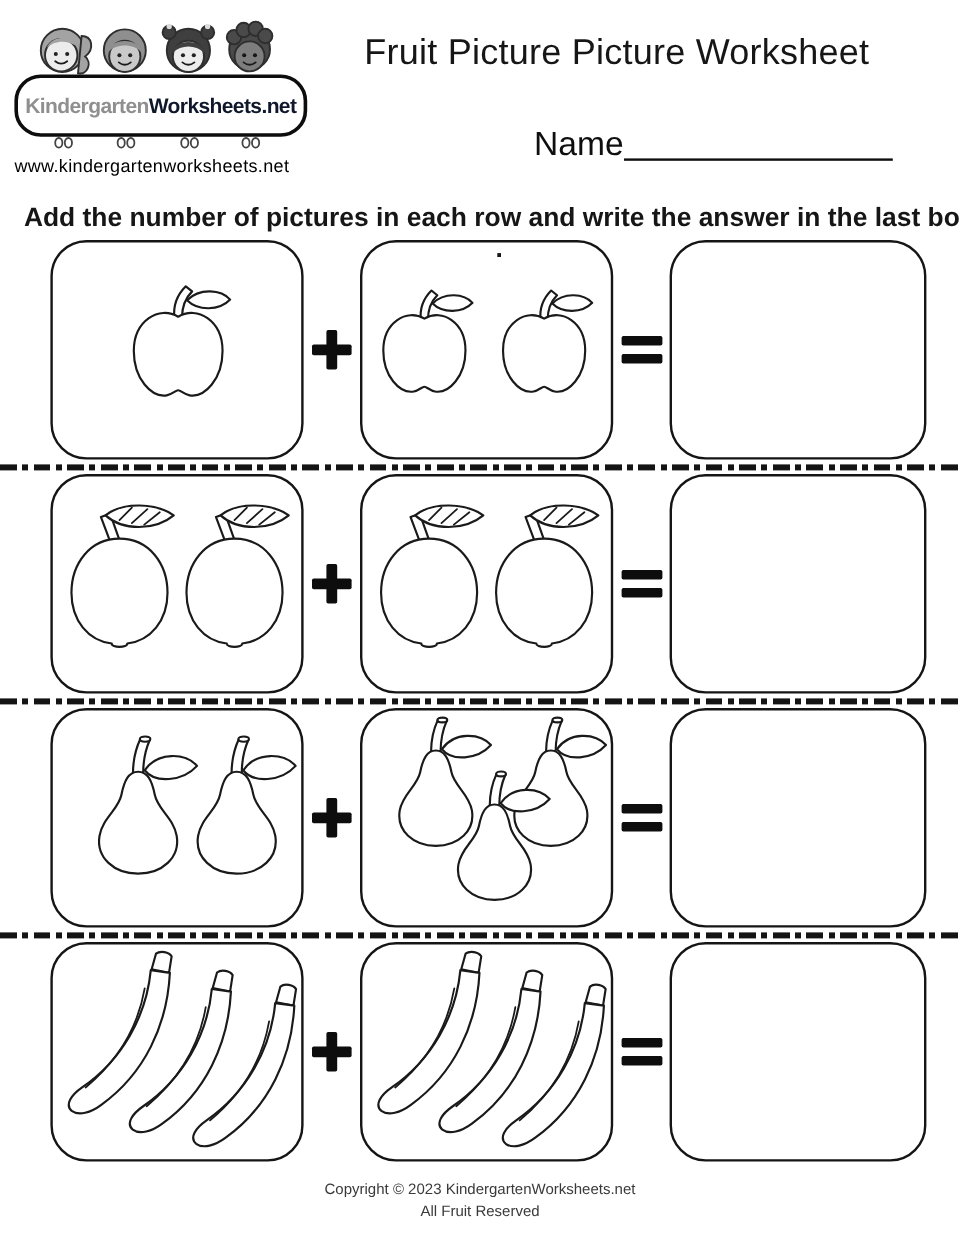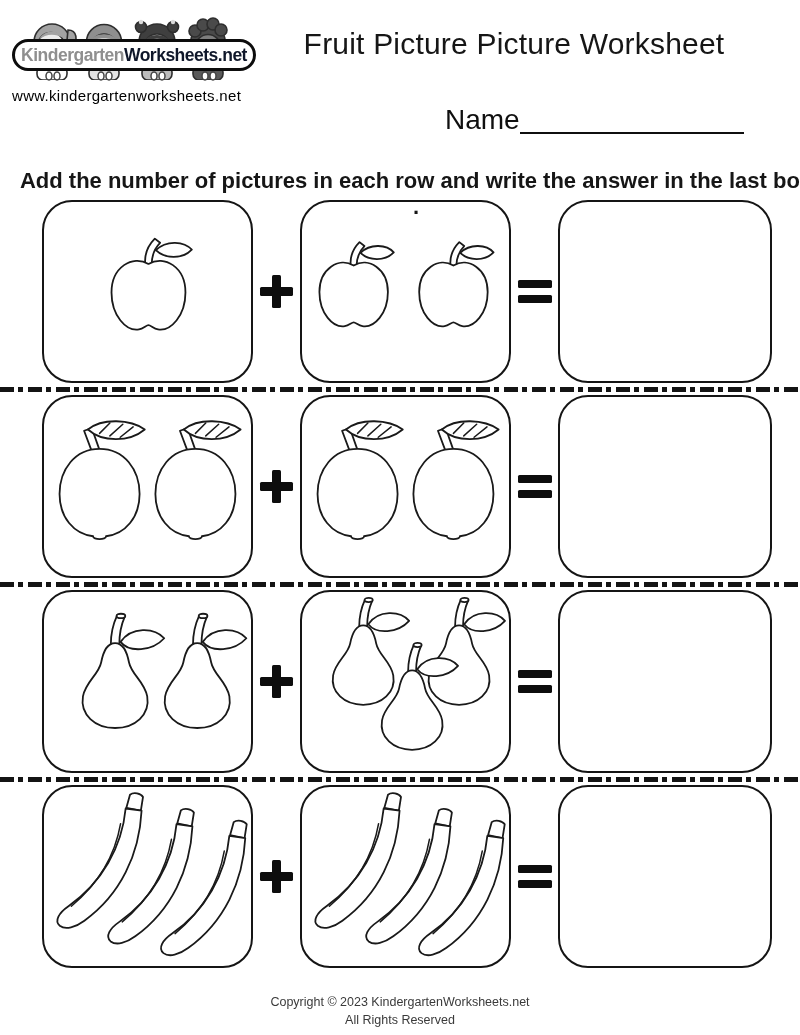"Kindergarten" .logo-banner { height: 32px -> 52px; margin-top: 29px -> 52px }
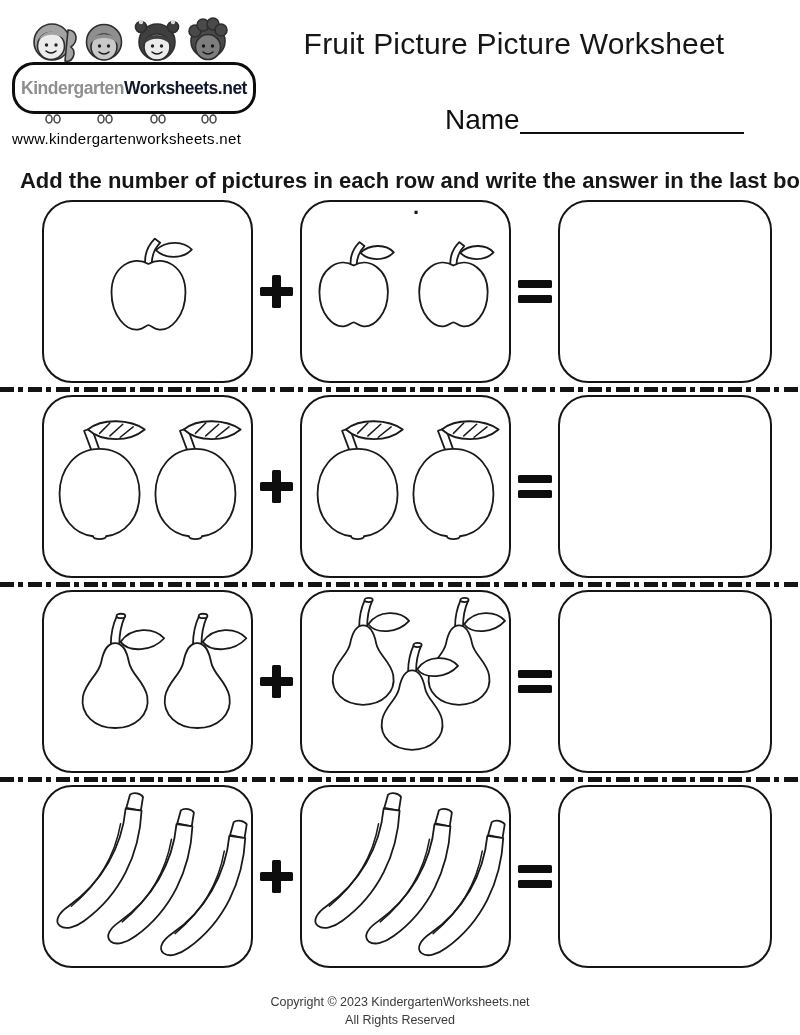"Copyright © 2023" .footer { margin-top: 26px -> 15px }
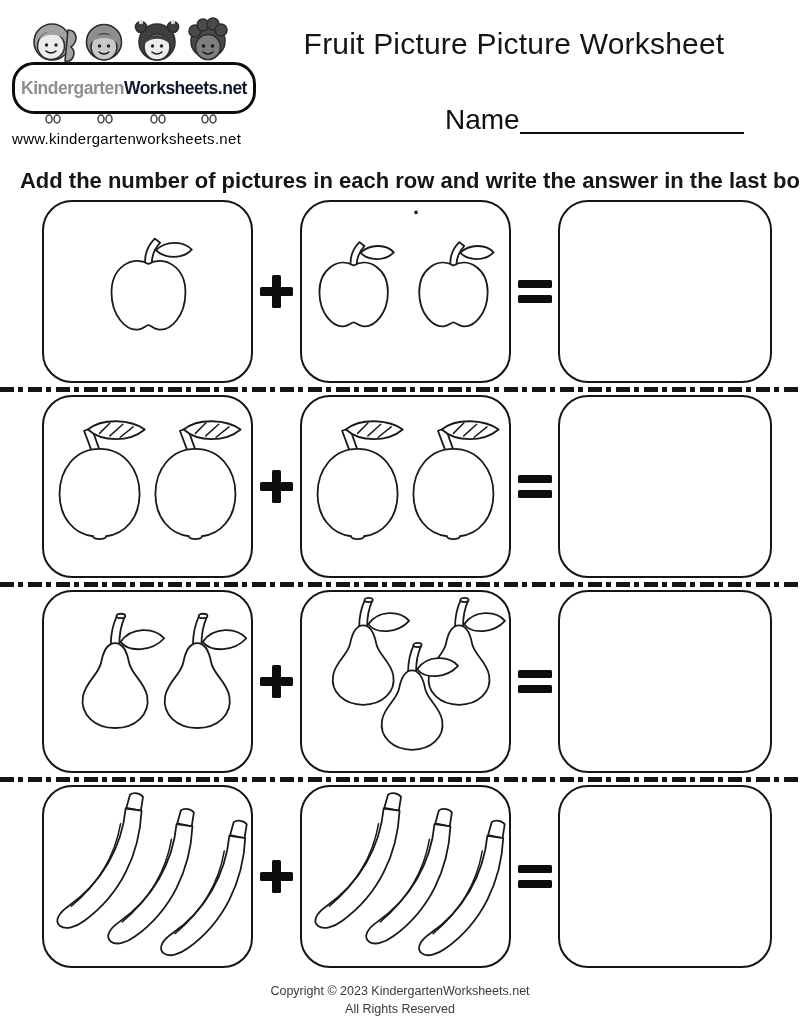"All Rights Reserved" div { text: Rights -> Fruit }
